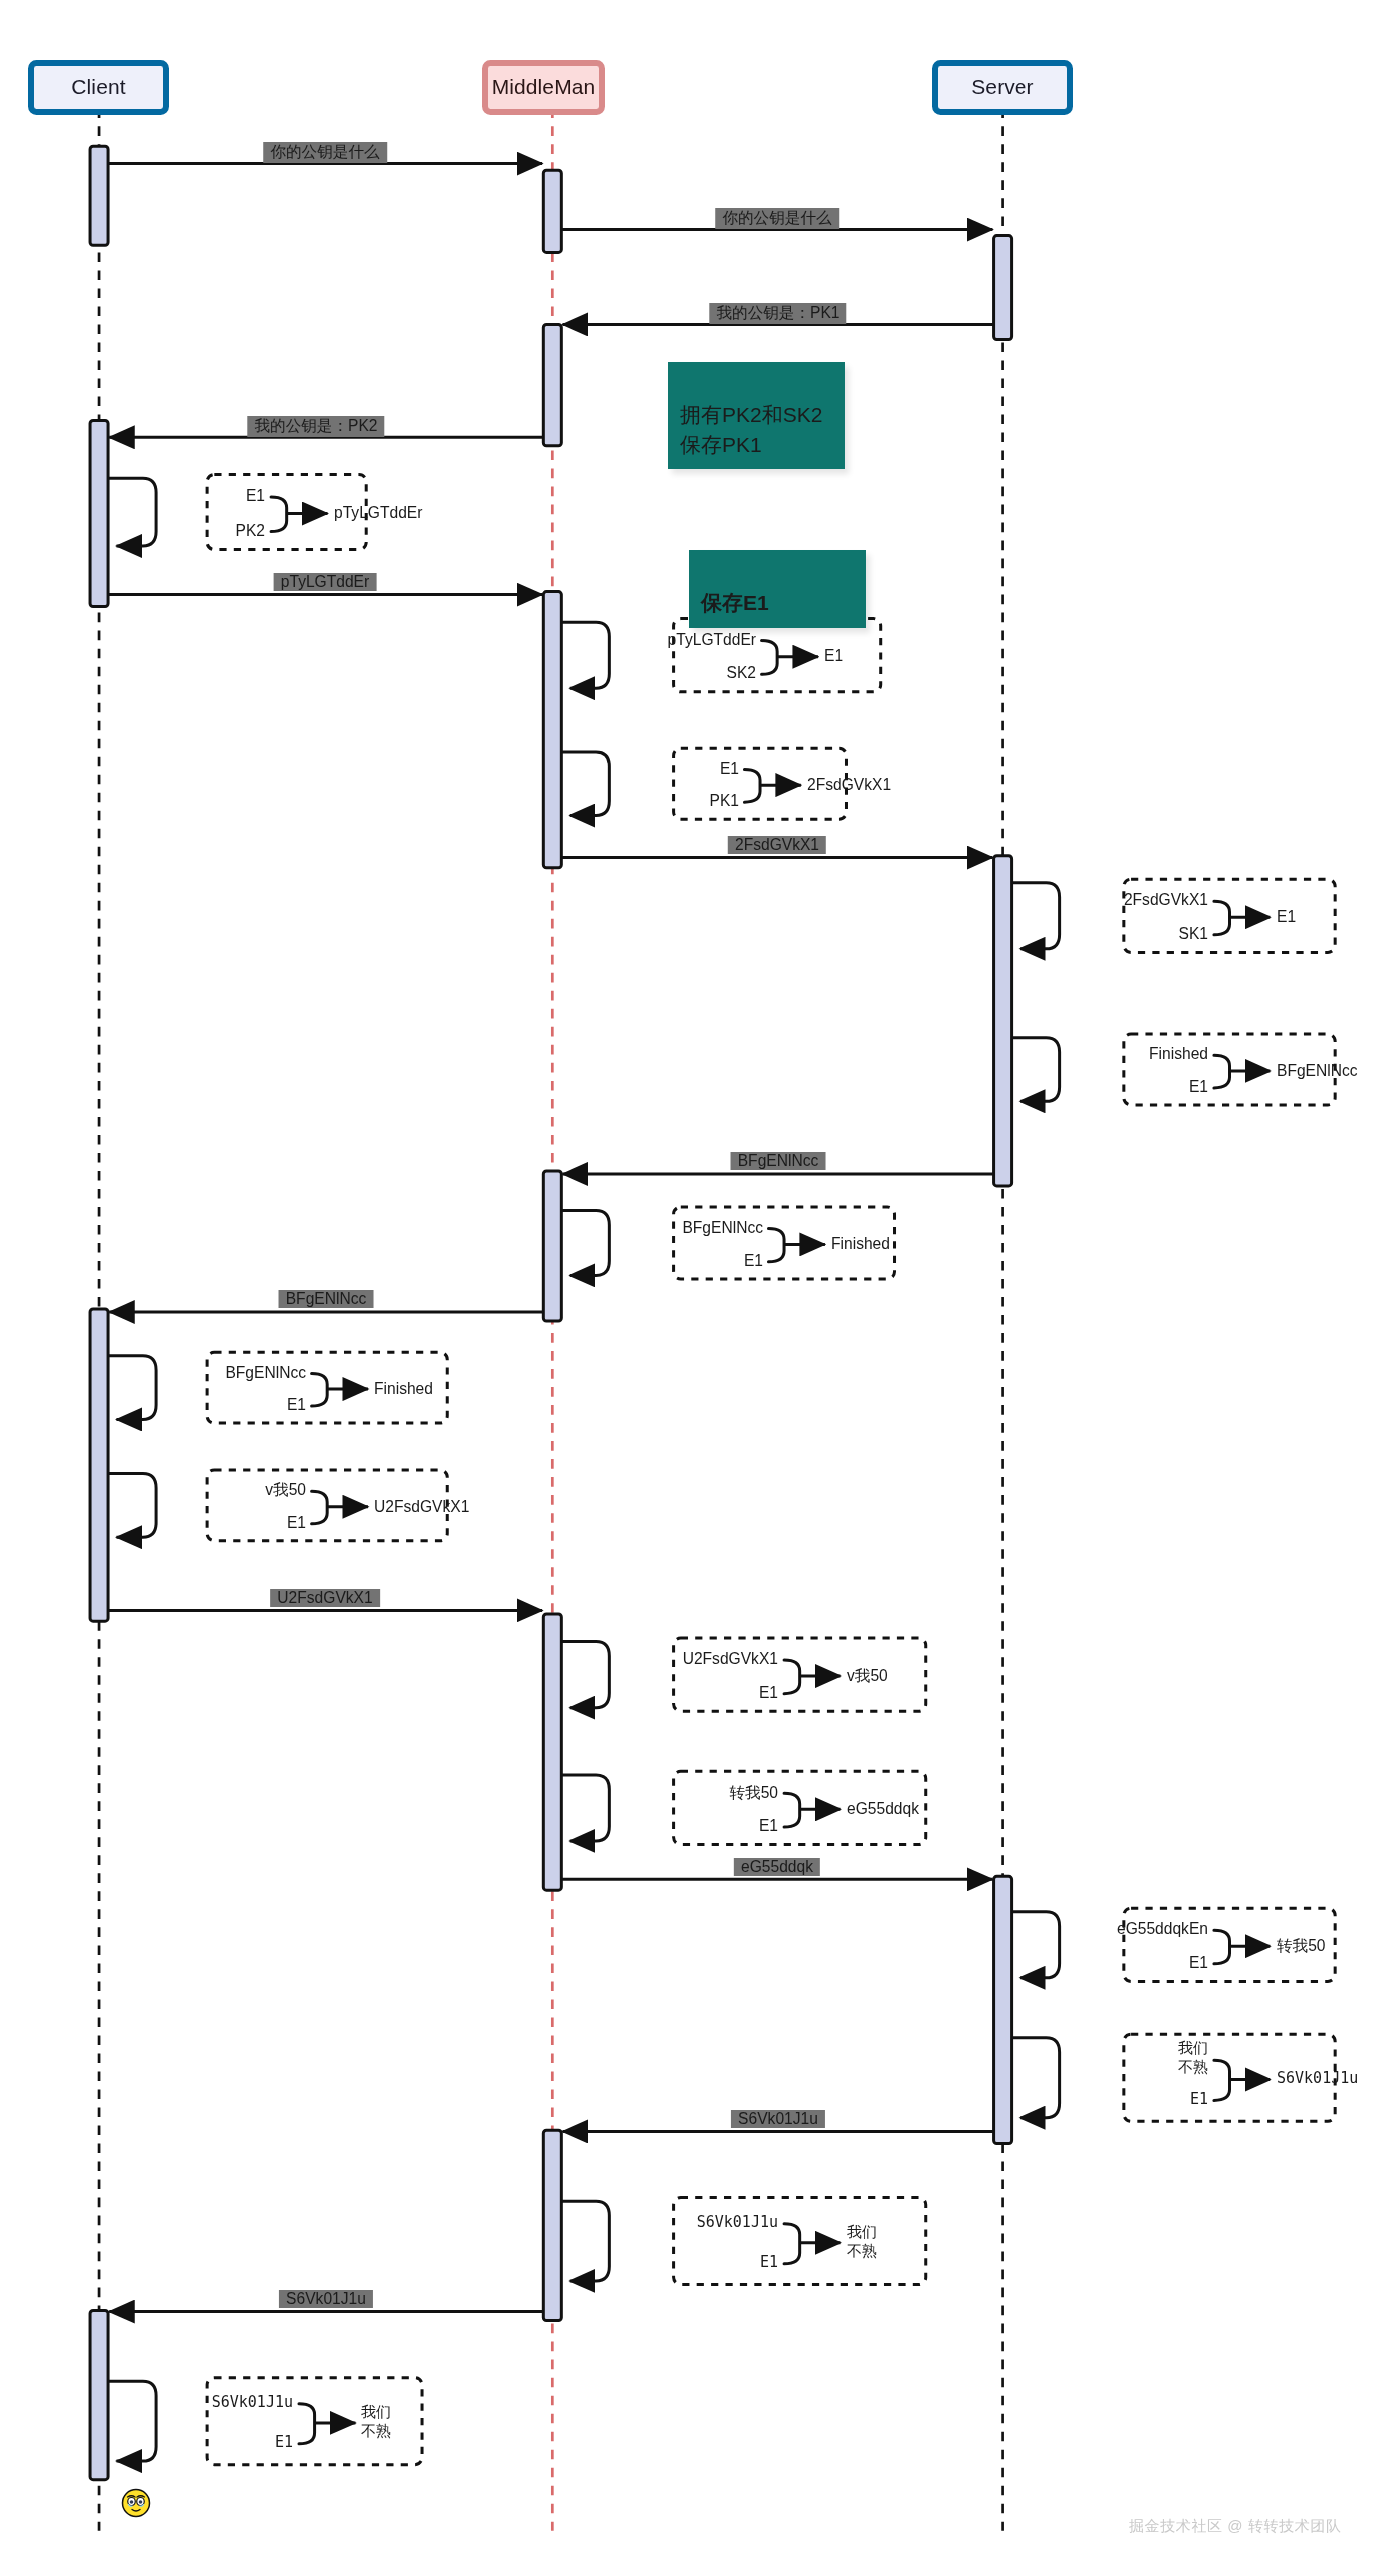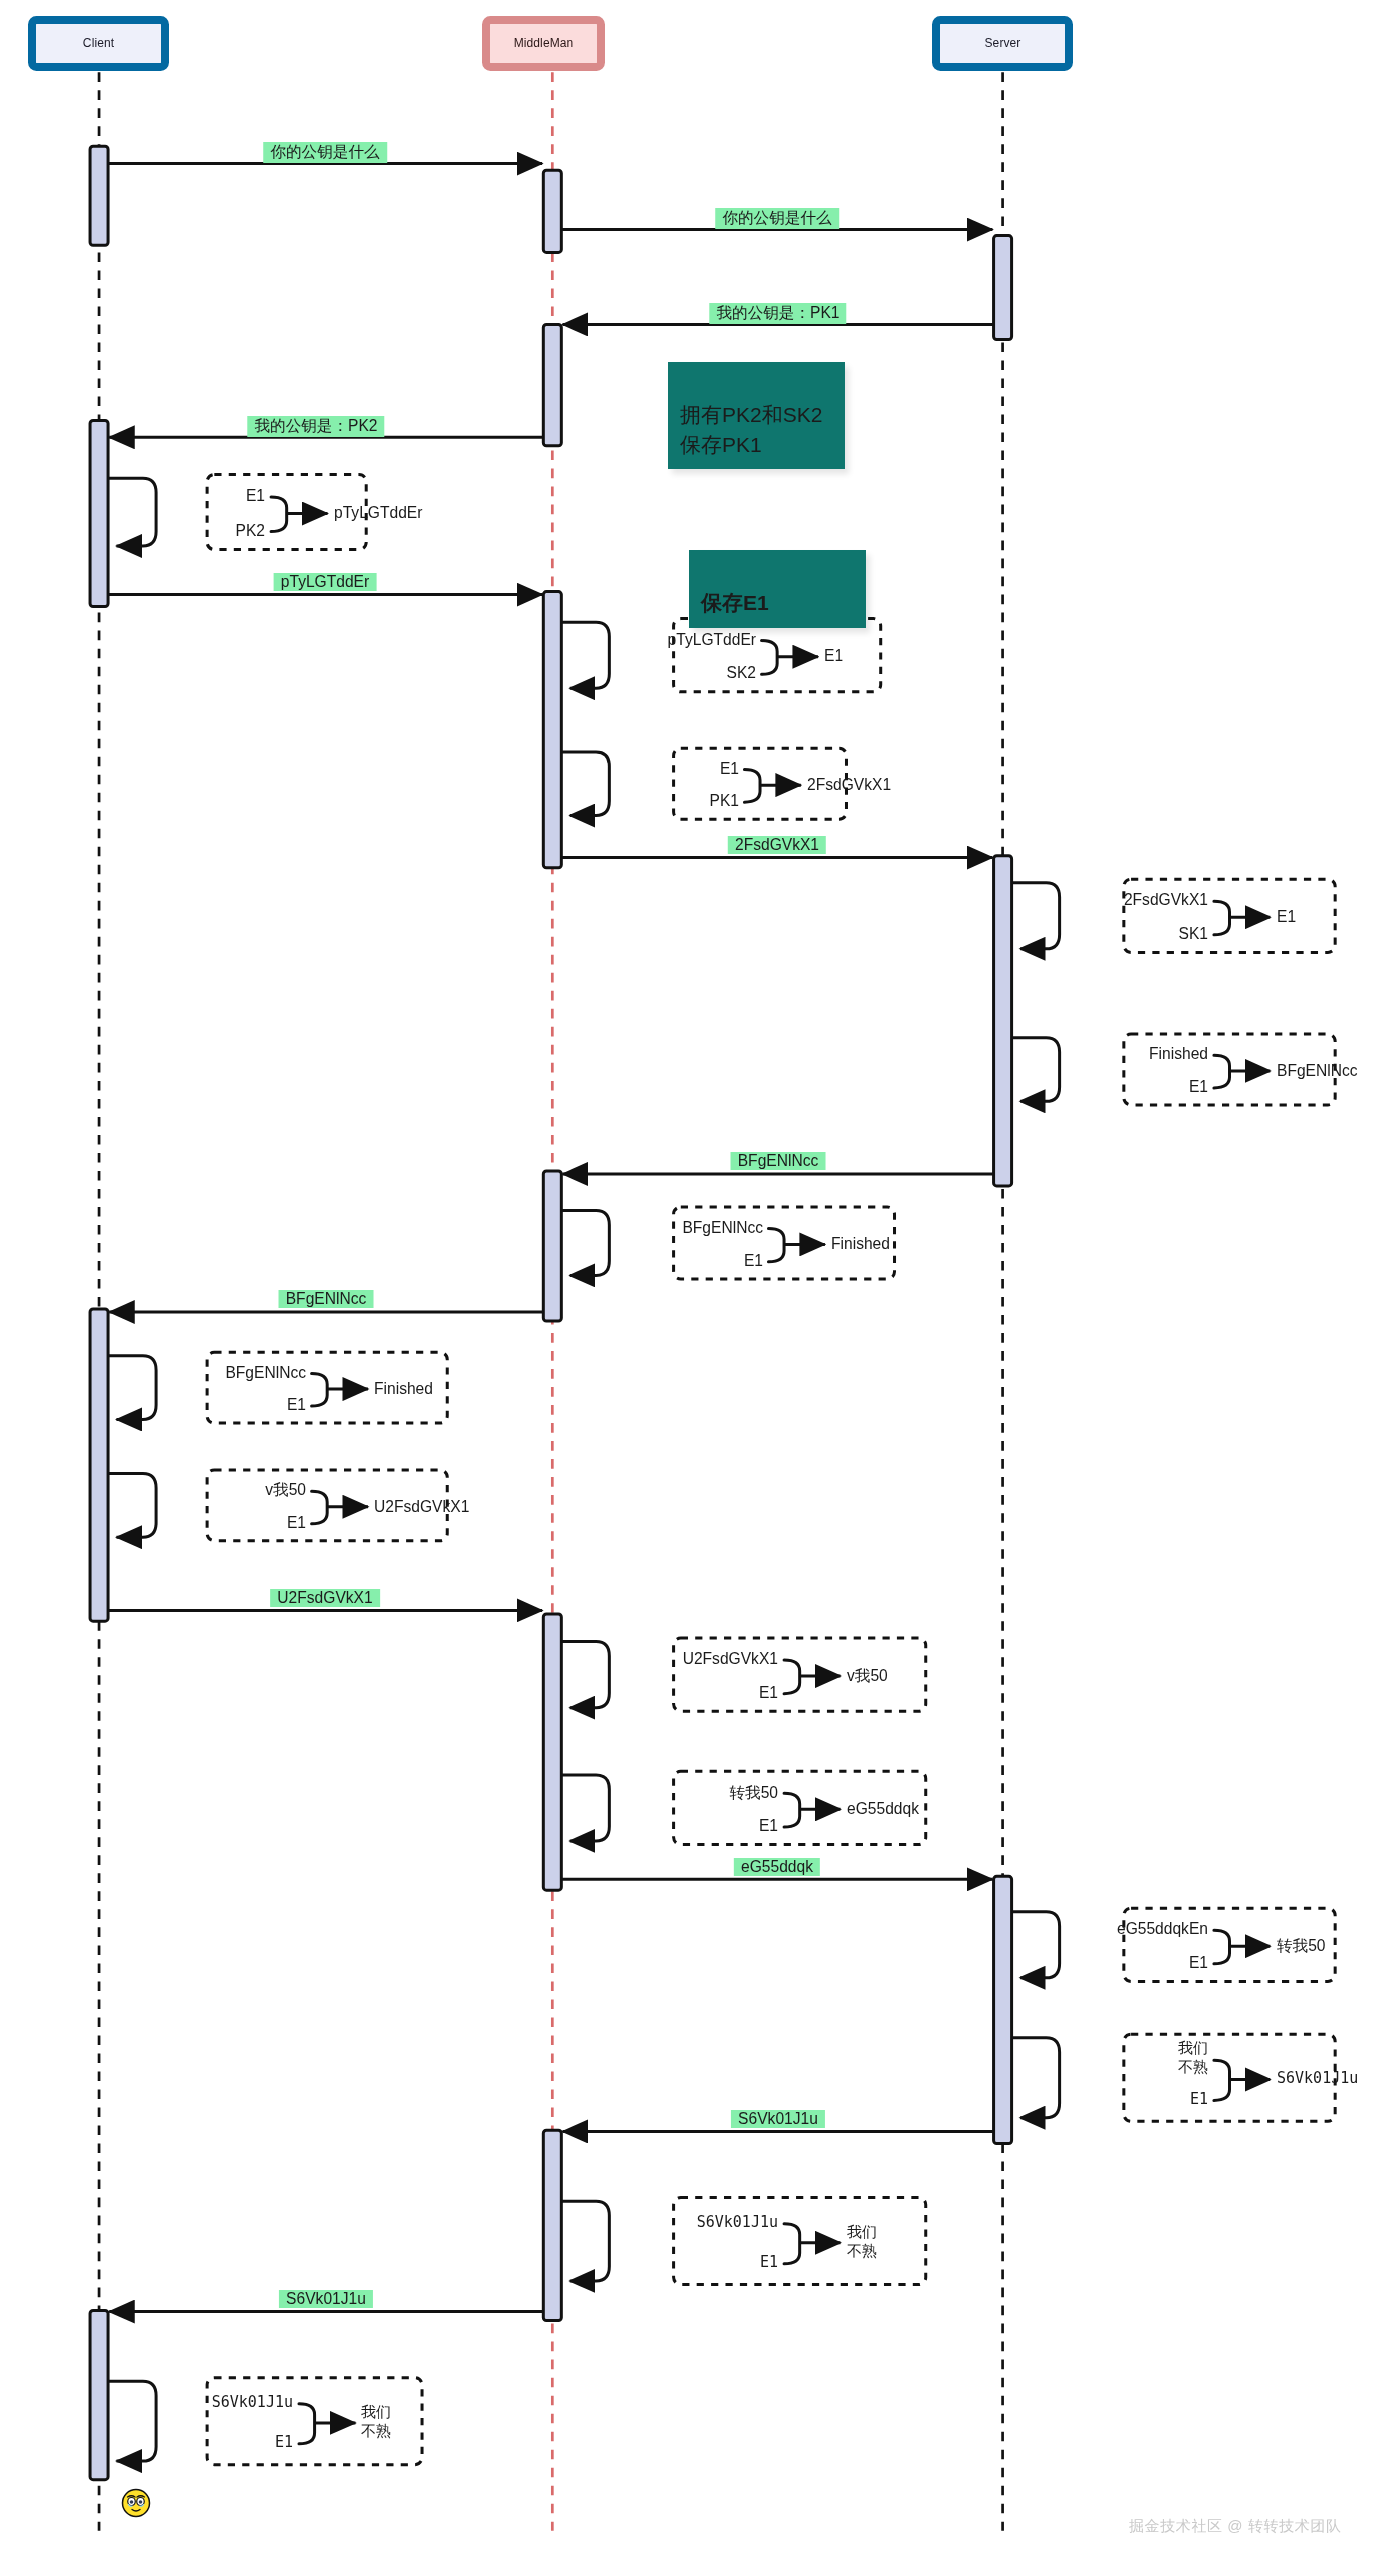"Client" .actor-box { border: 8px solid #0369a1 -> 6px solid #0369a1; font-size: 12px -> 21px; margin-top: none -> 44px }
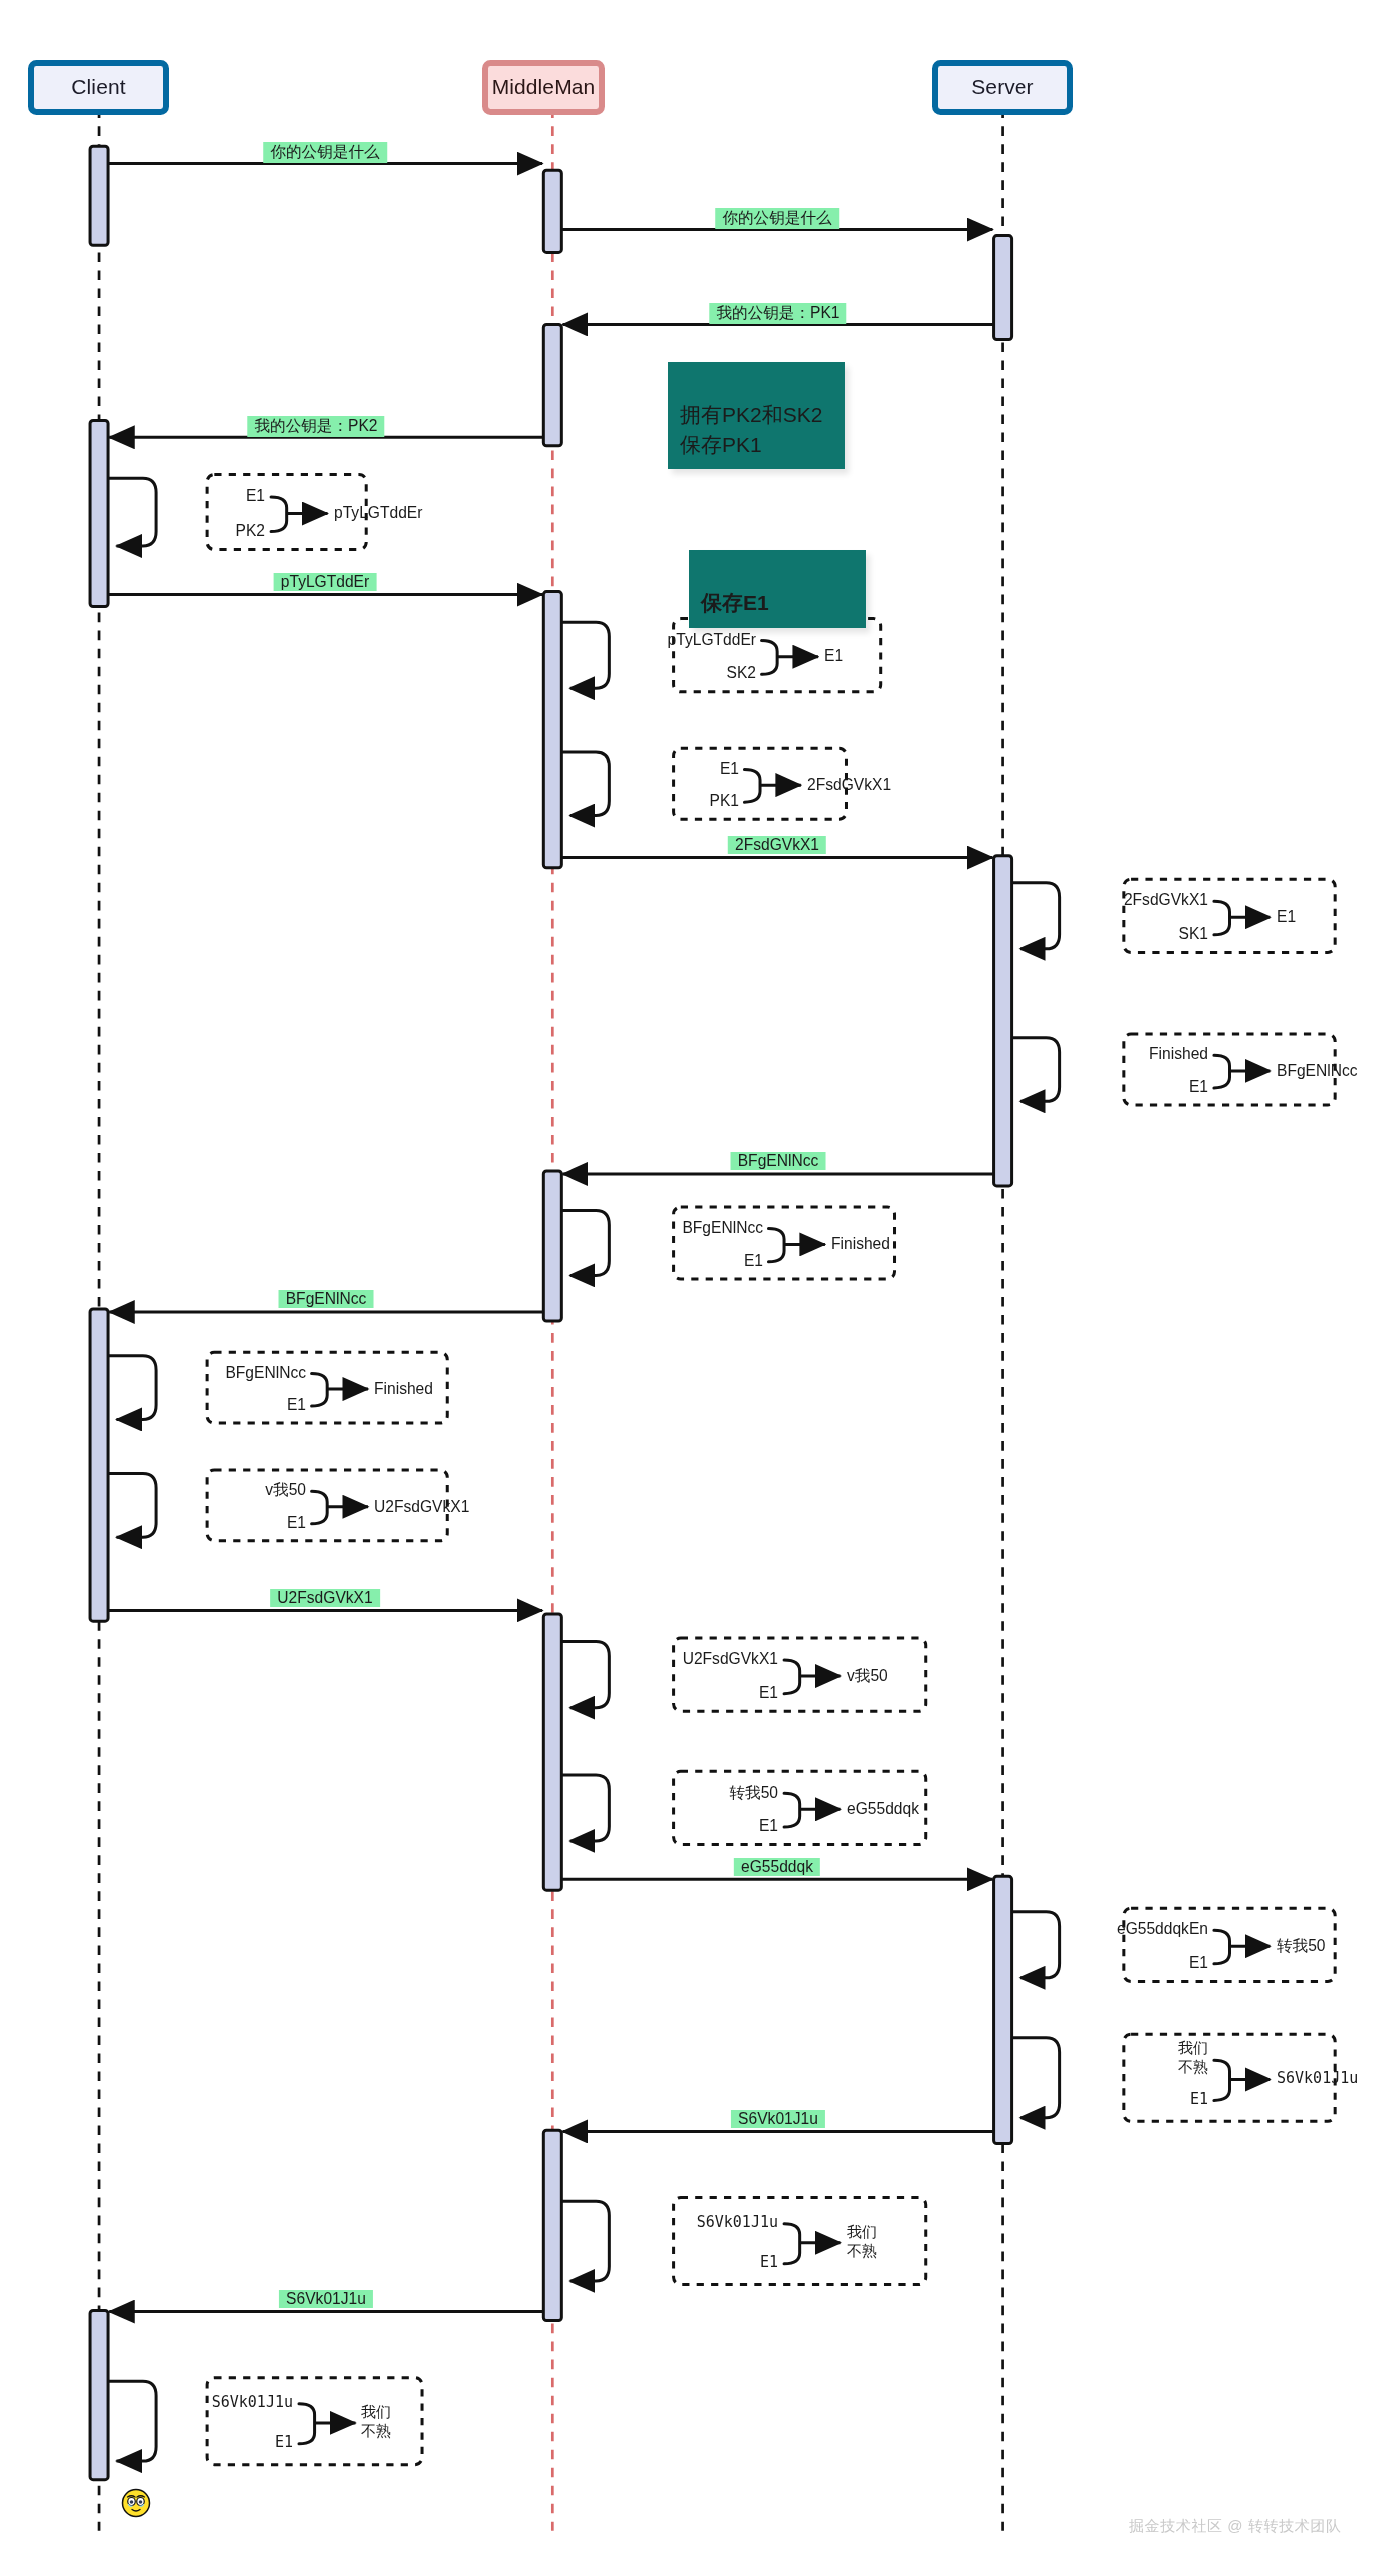"你的公钥是什么" .msg-label { background: #86efac -> #737373 }
